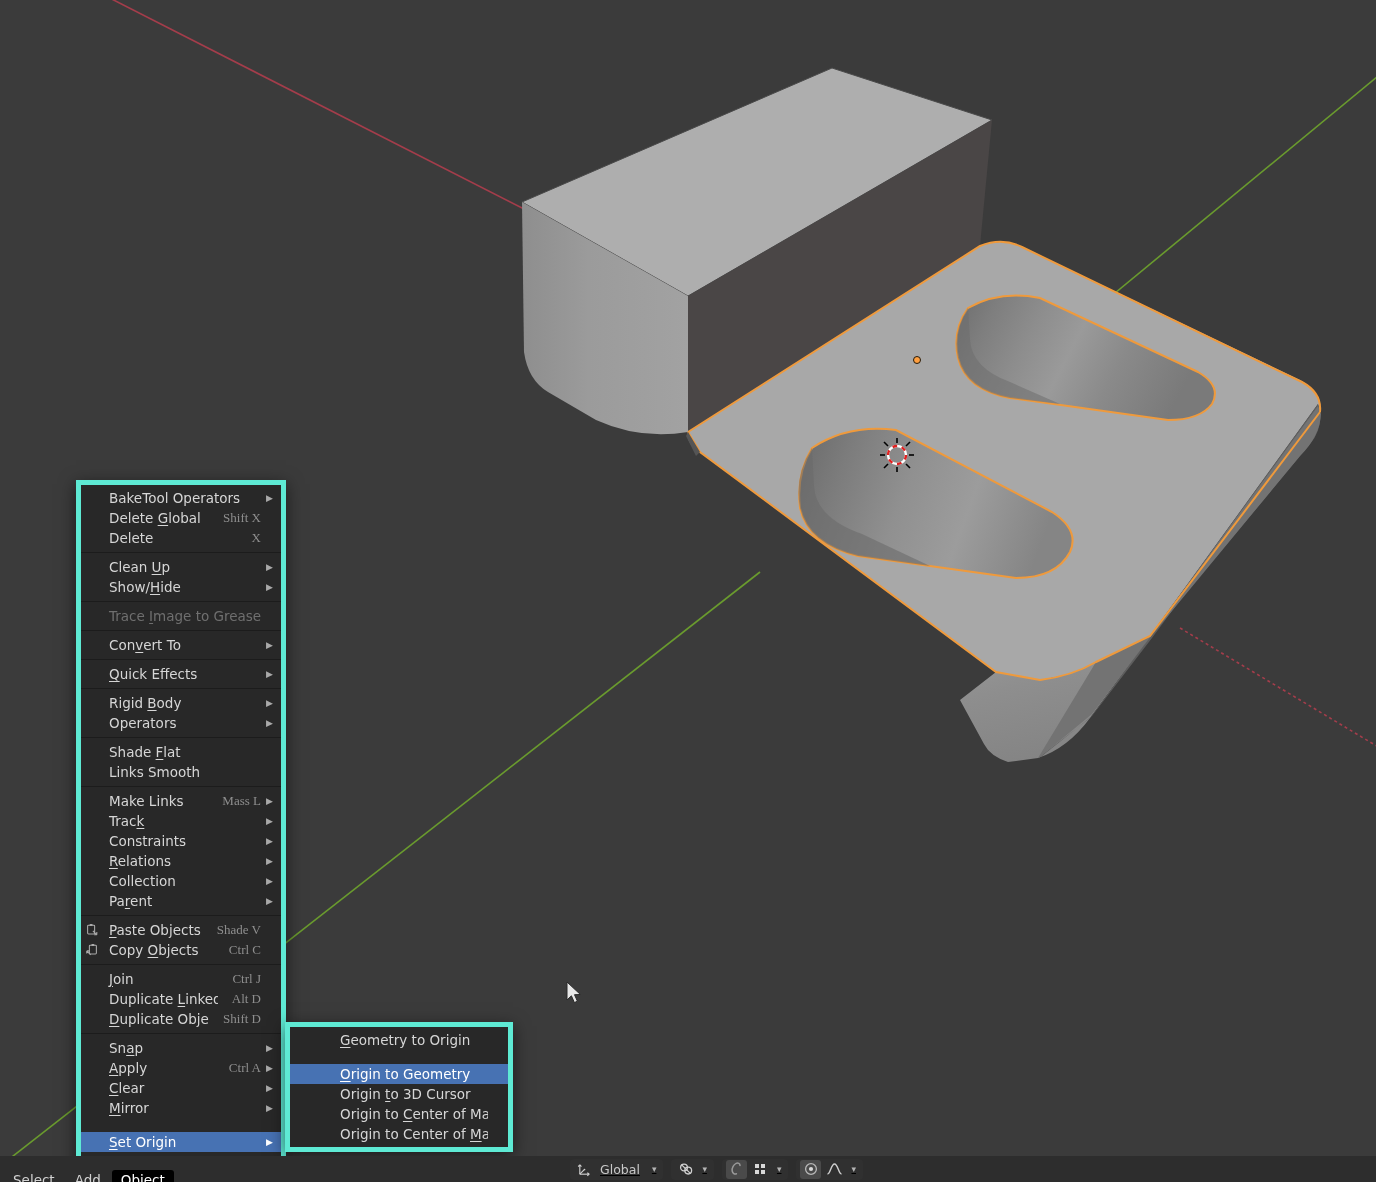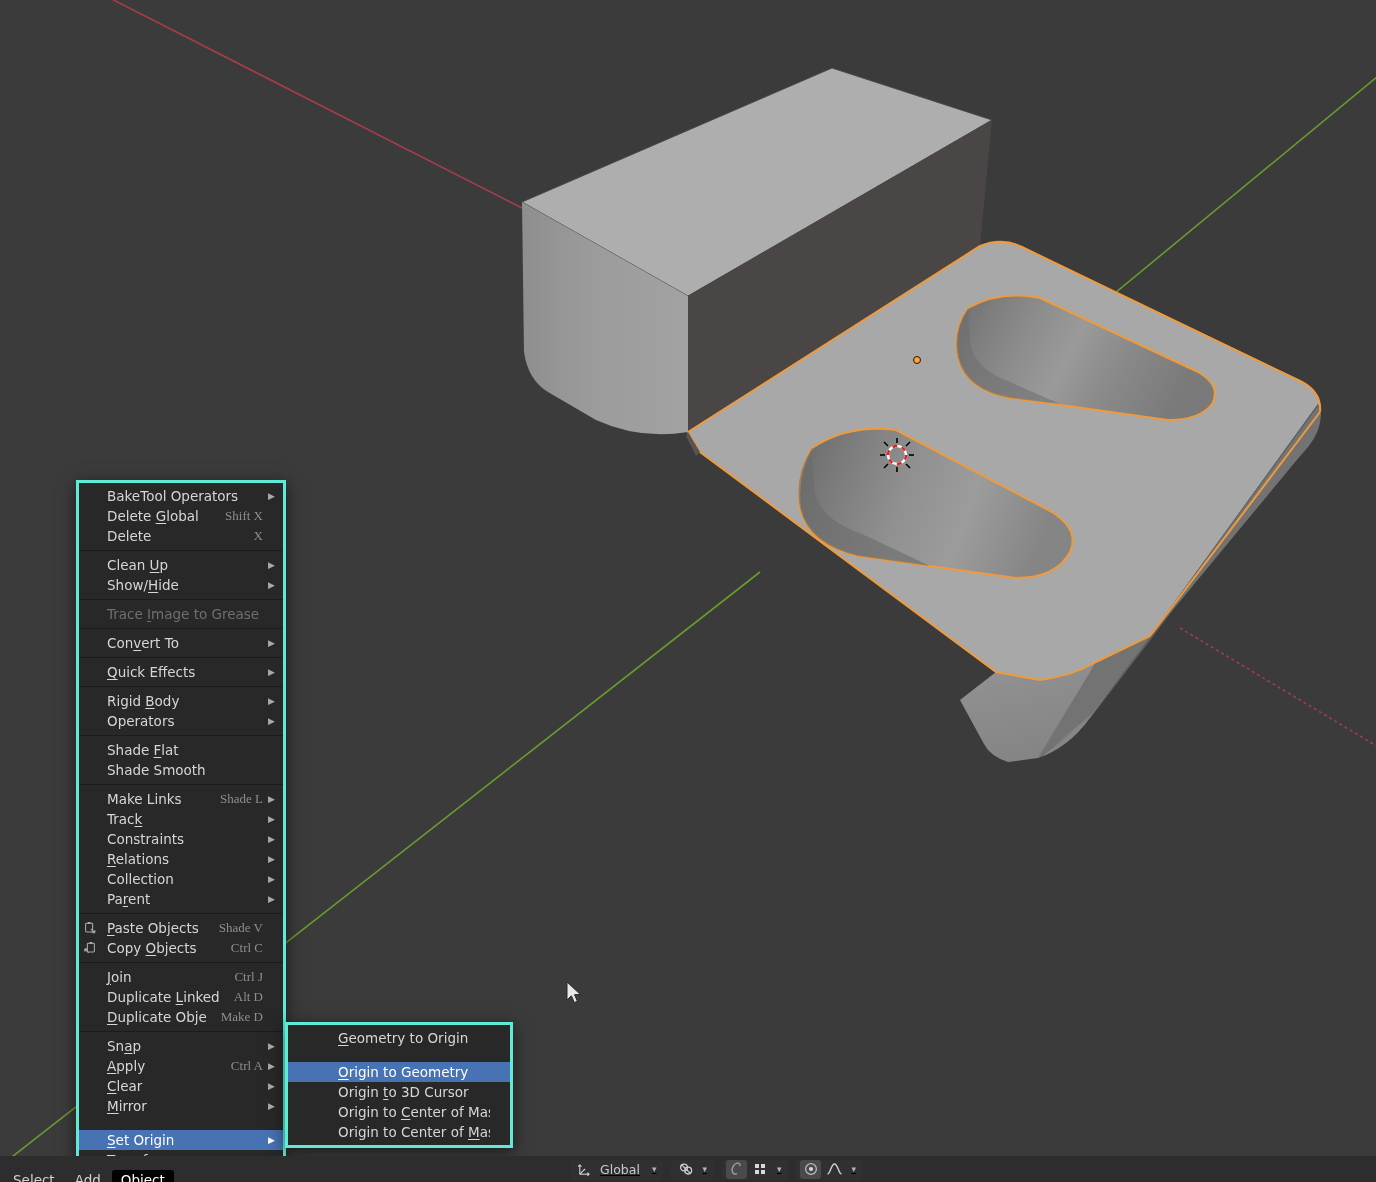"BakeTool Operators" .menu { border: 3px solid #5eead4 -> 5px solid #5eead4 }
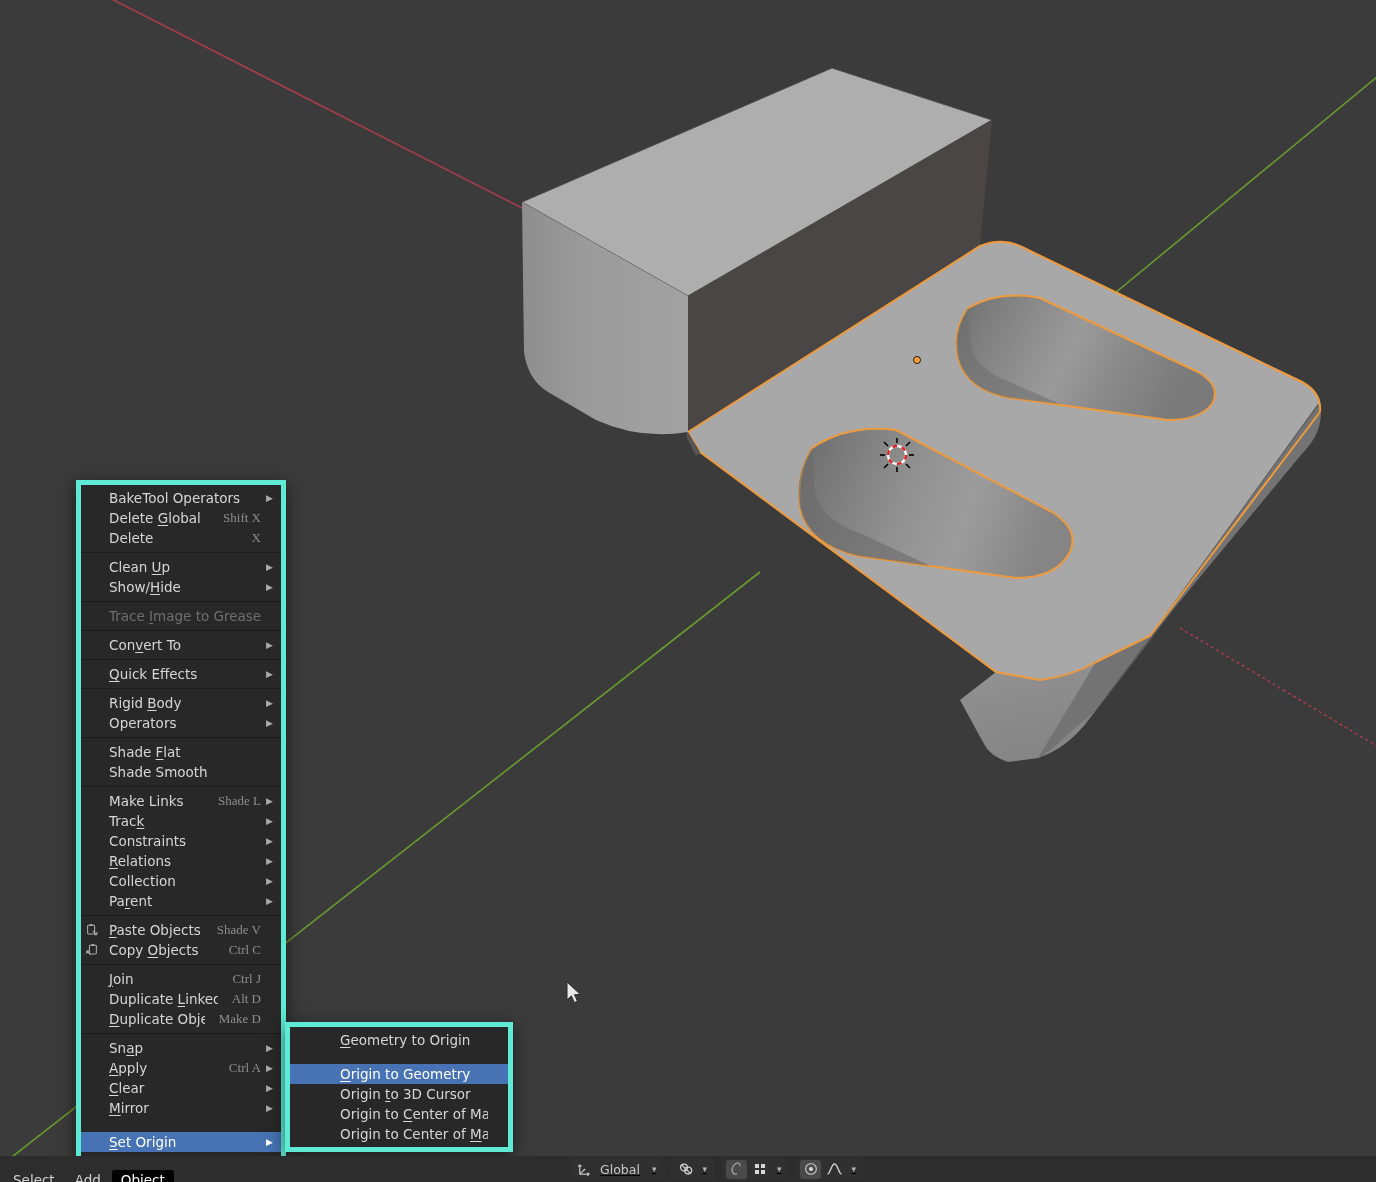"Shade Smooth" span.mi-label { text: Shade -> Links }
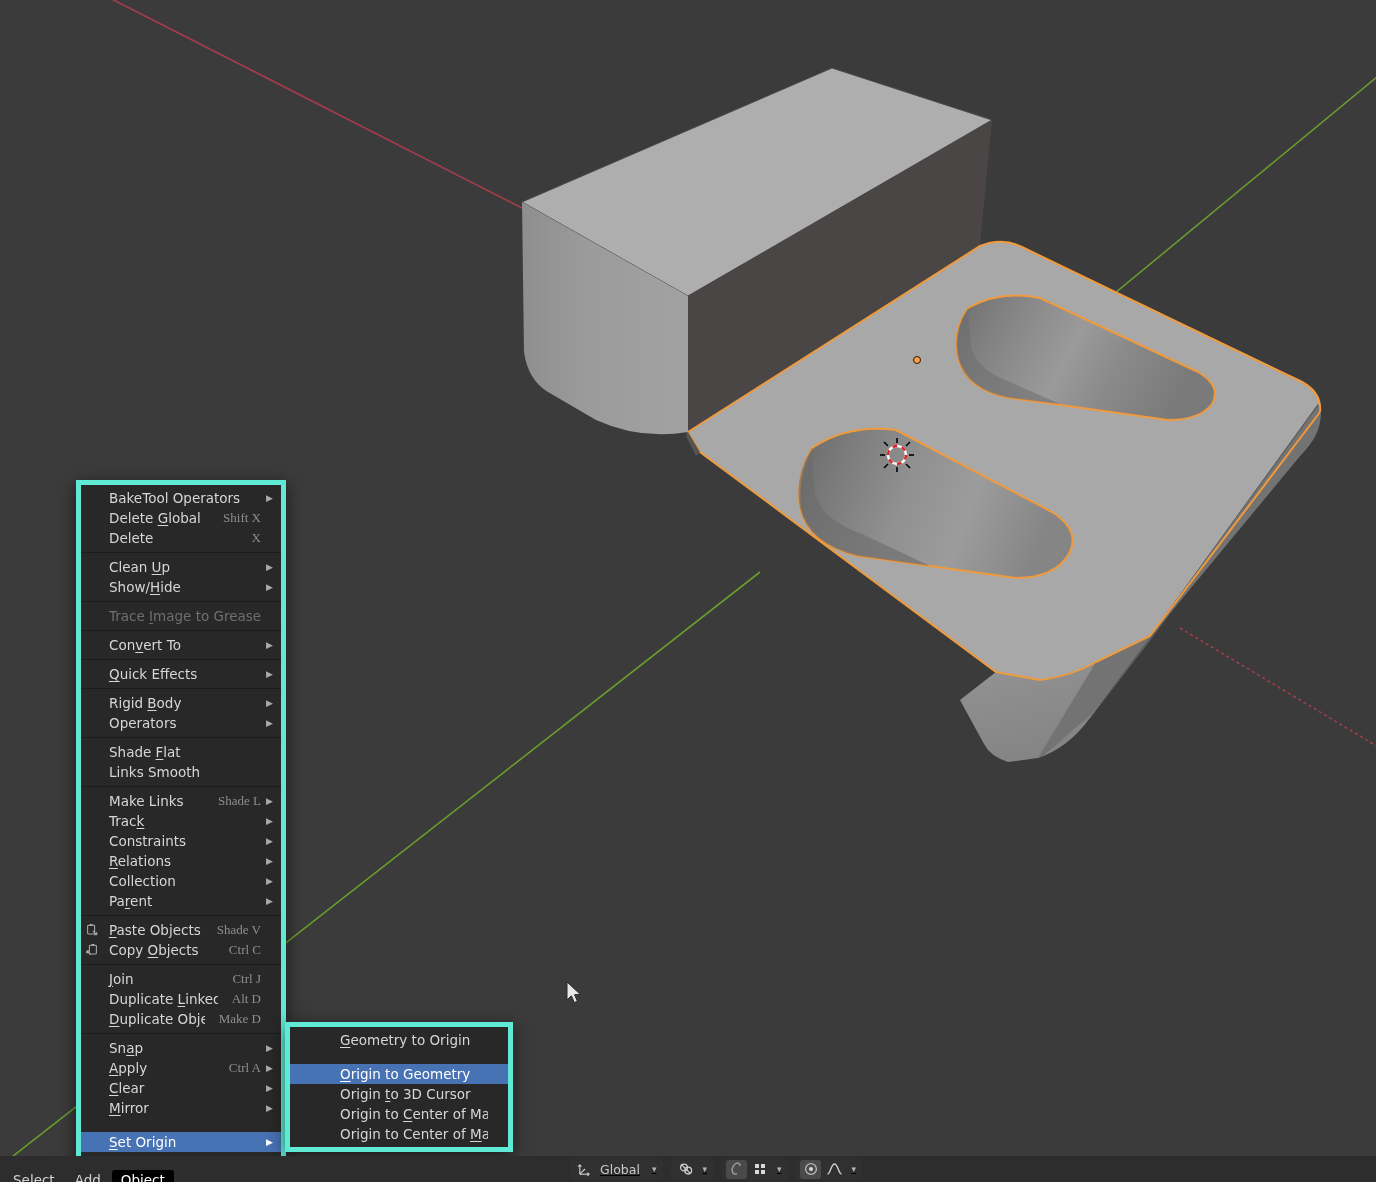"Shade L" span.mi-shortcut { text: Shade -> Mass }
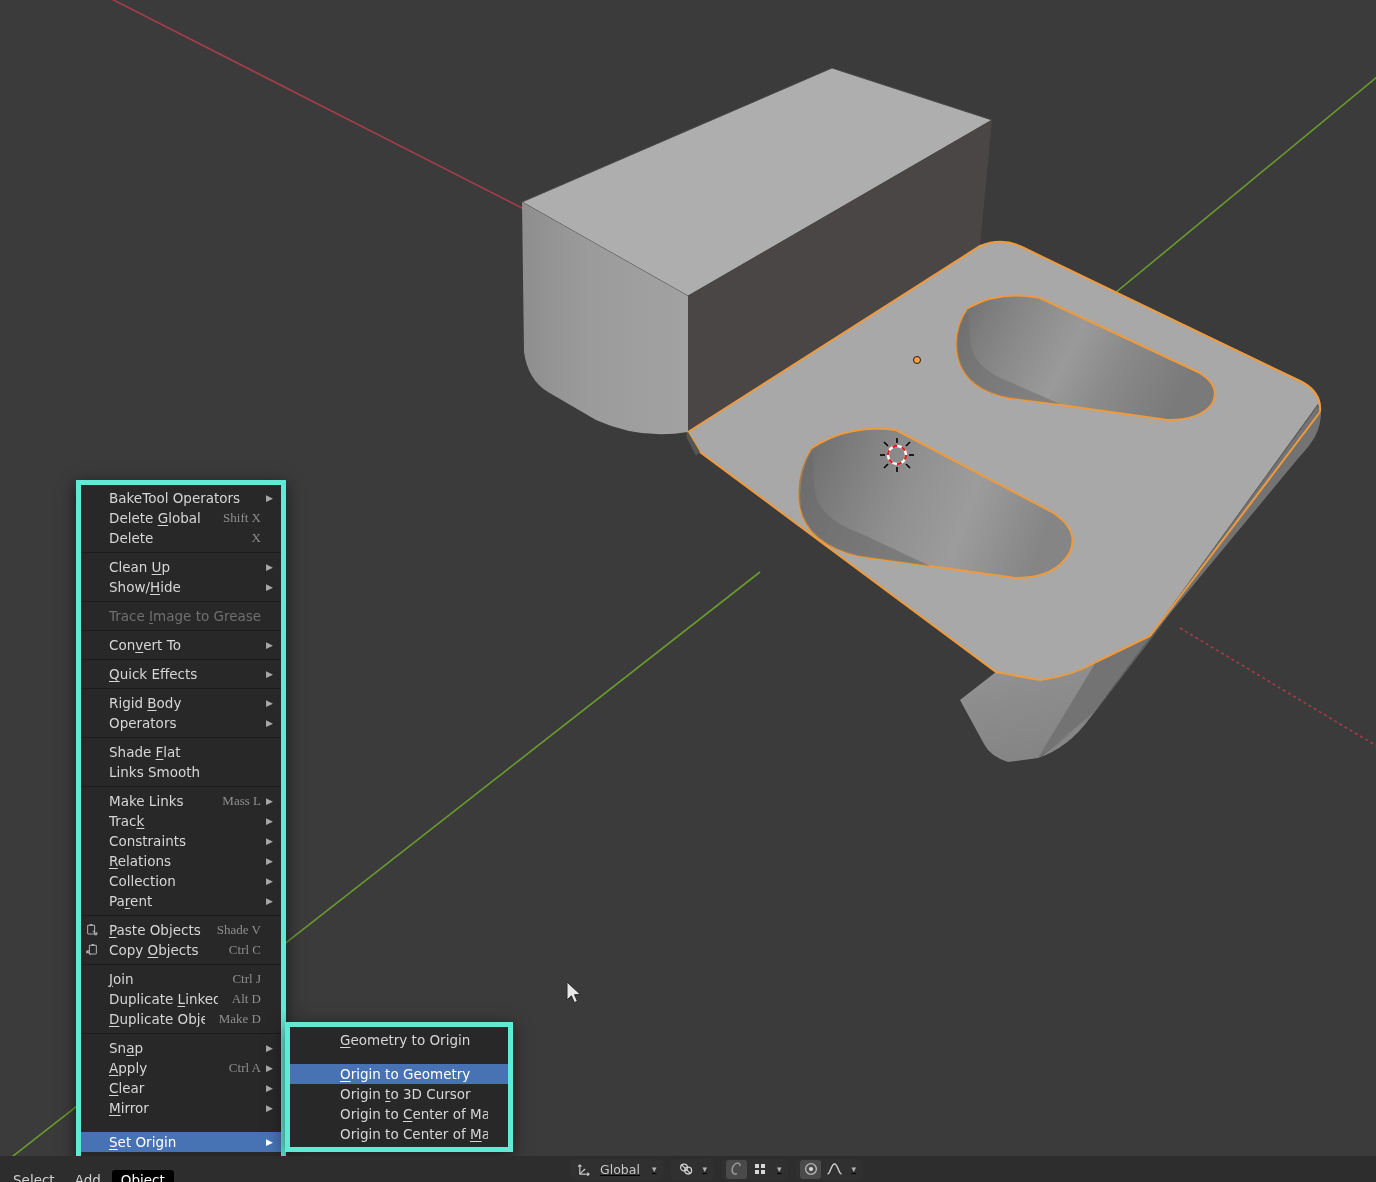"Make D" span.mi-shortcut { text: Make -> Shift }
